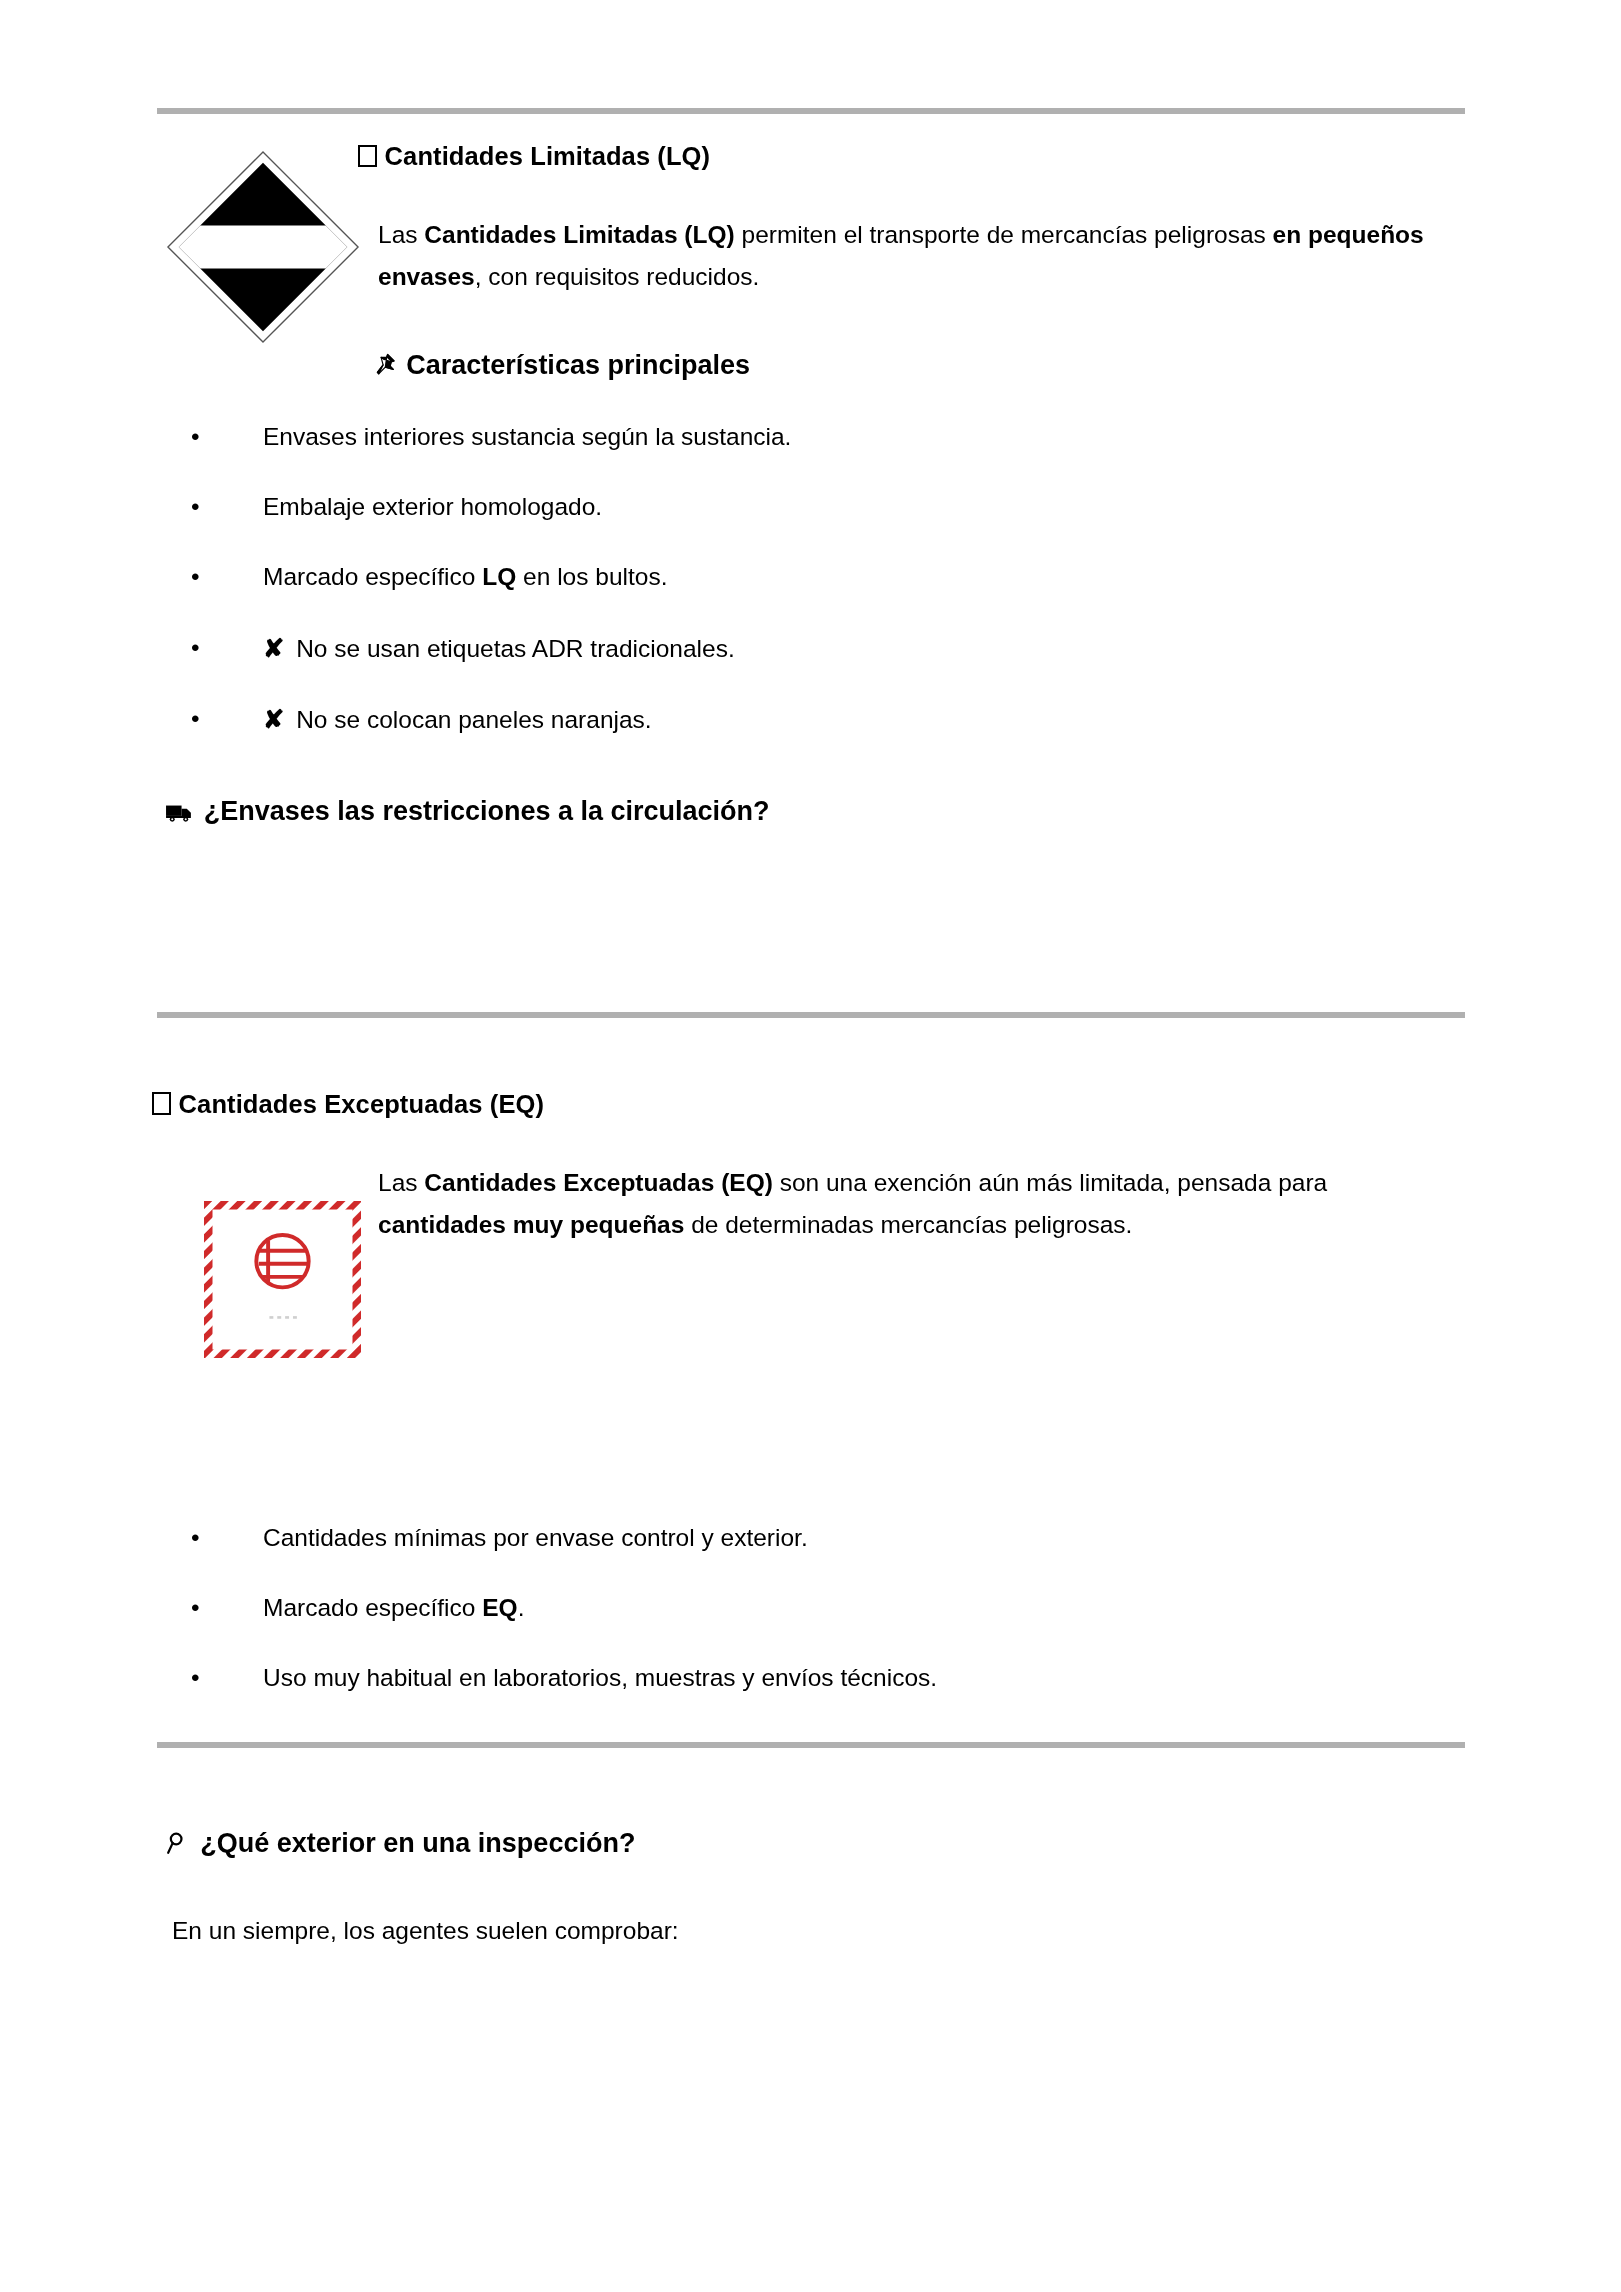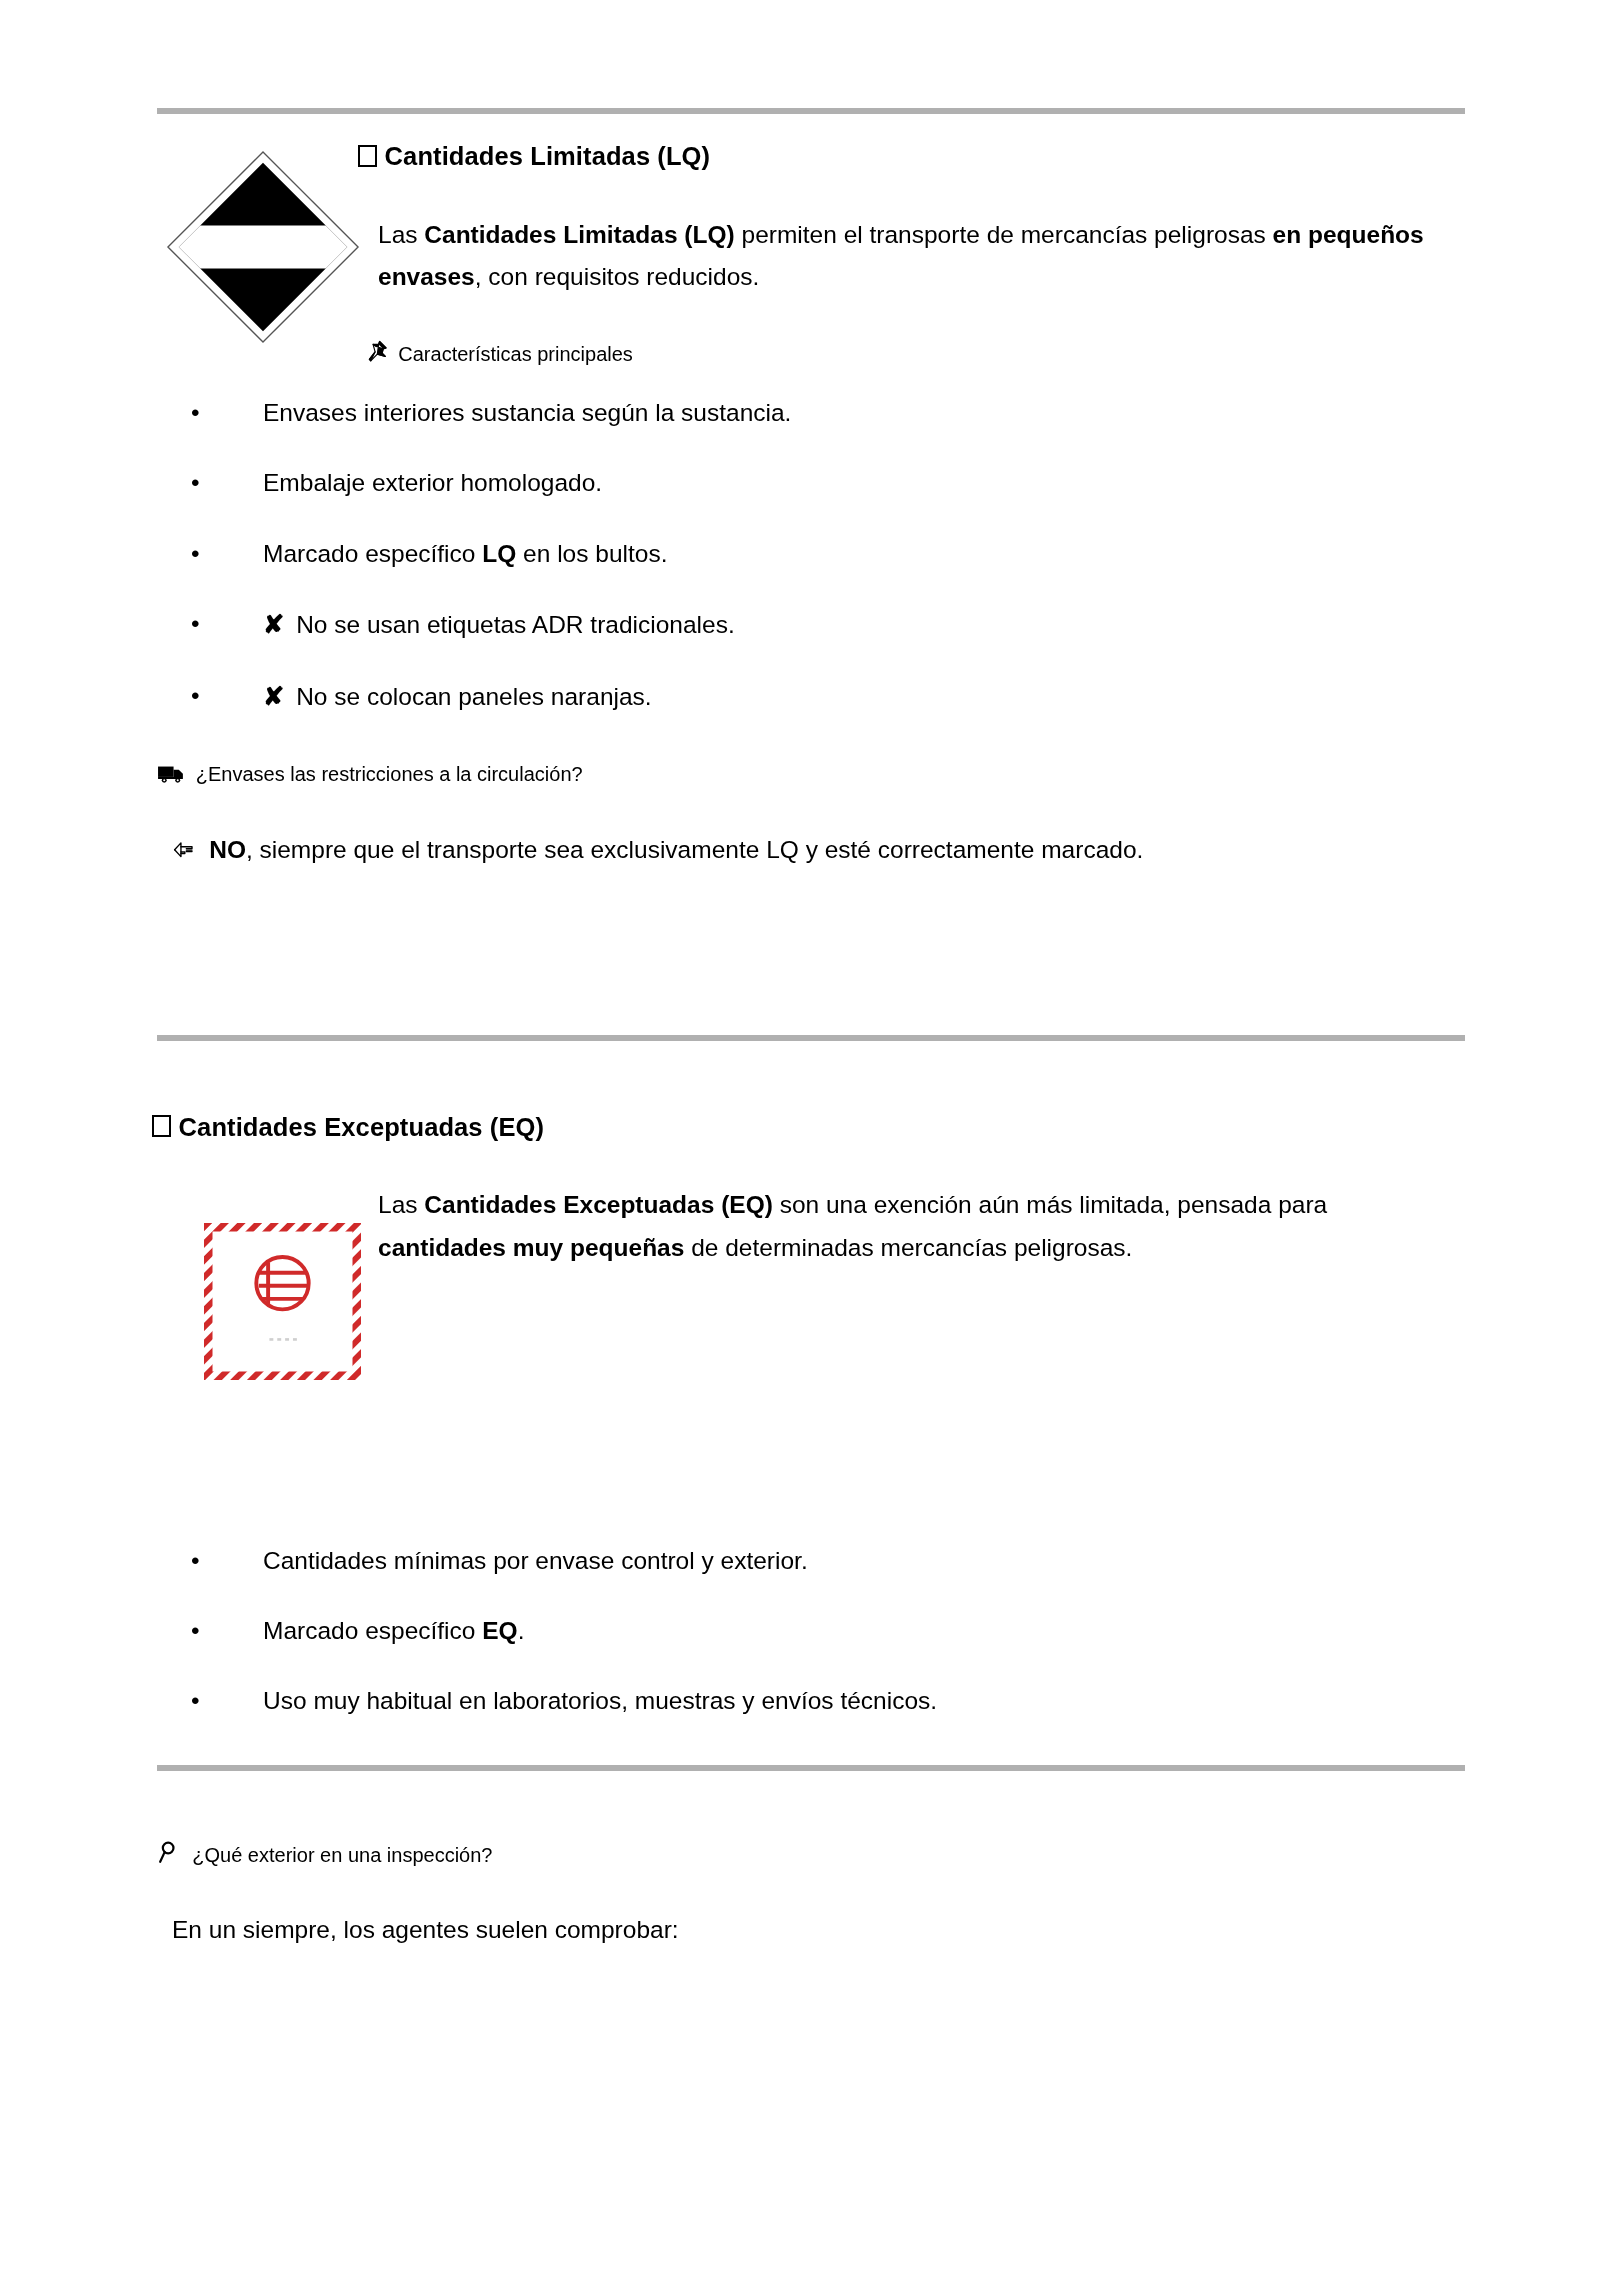"Características principales" .h-sub { font-size: 20px -> 27px; font-weight: normal -> bold; margin: 0 -> 8px }
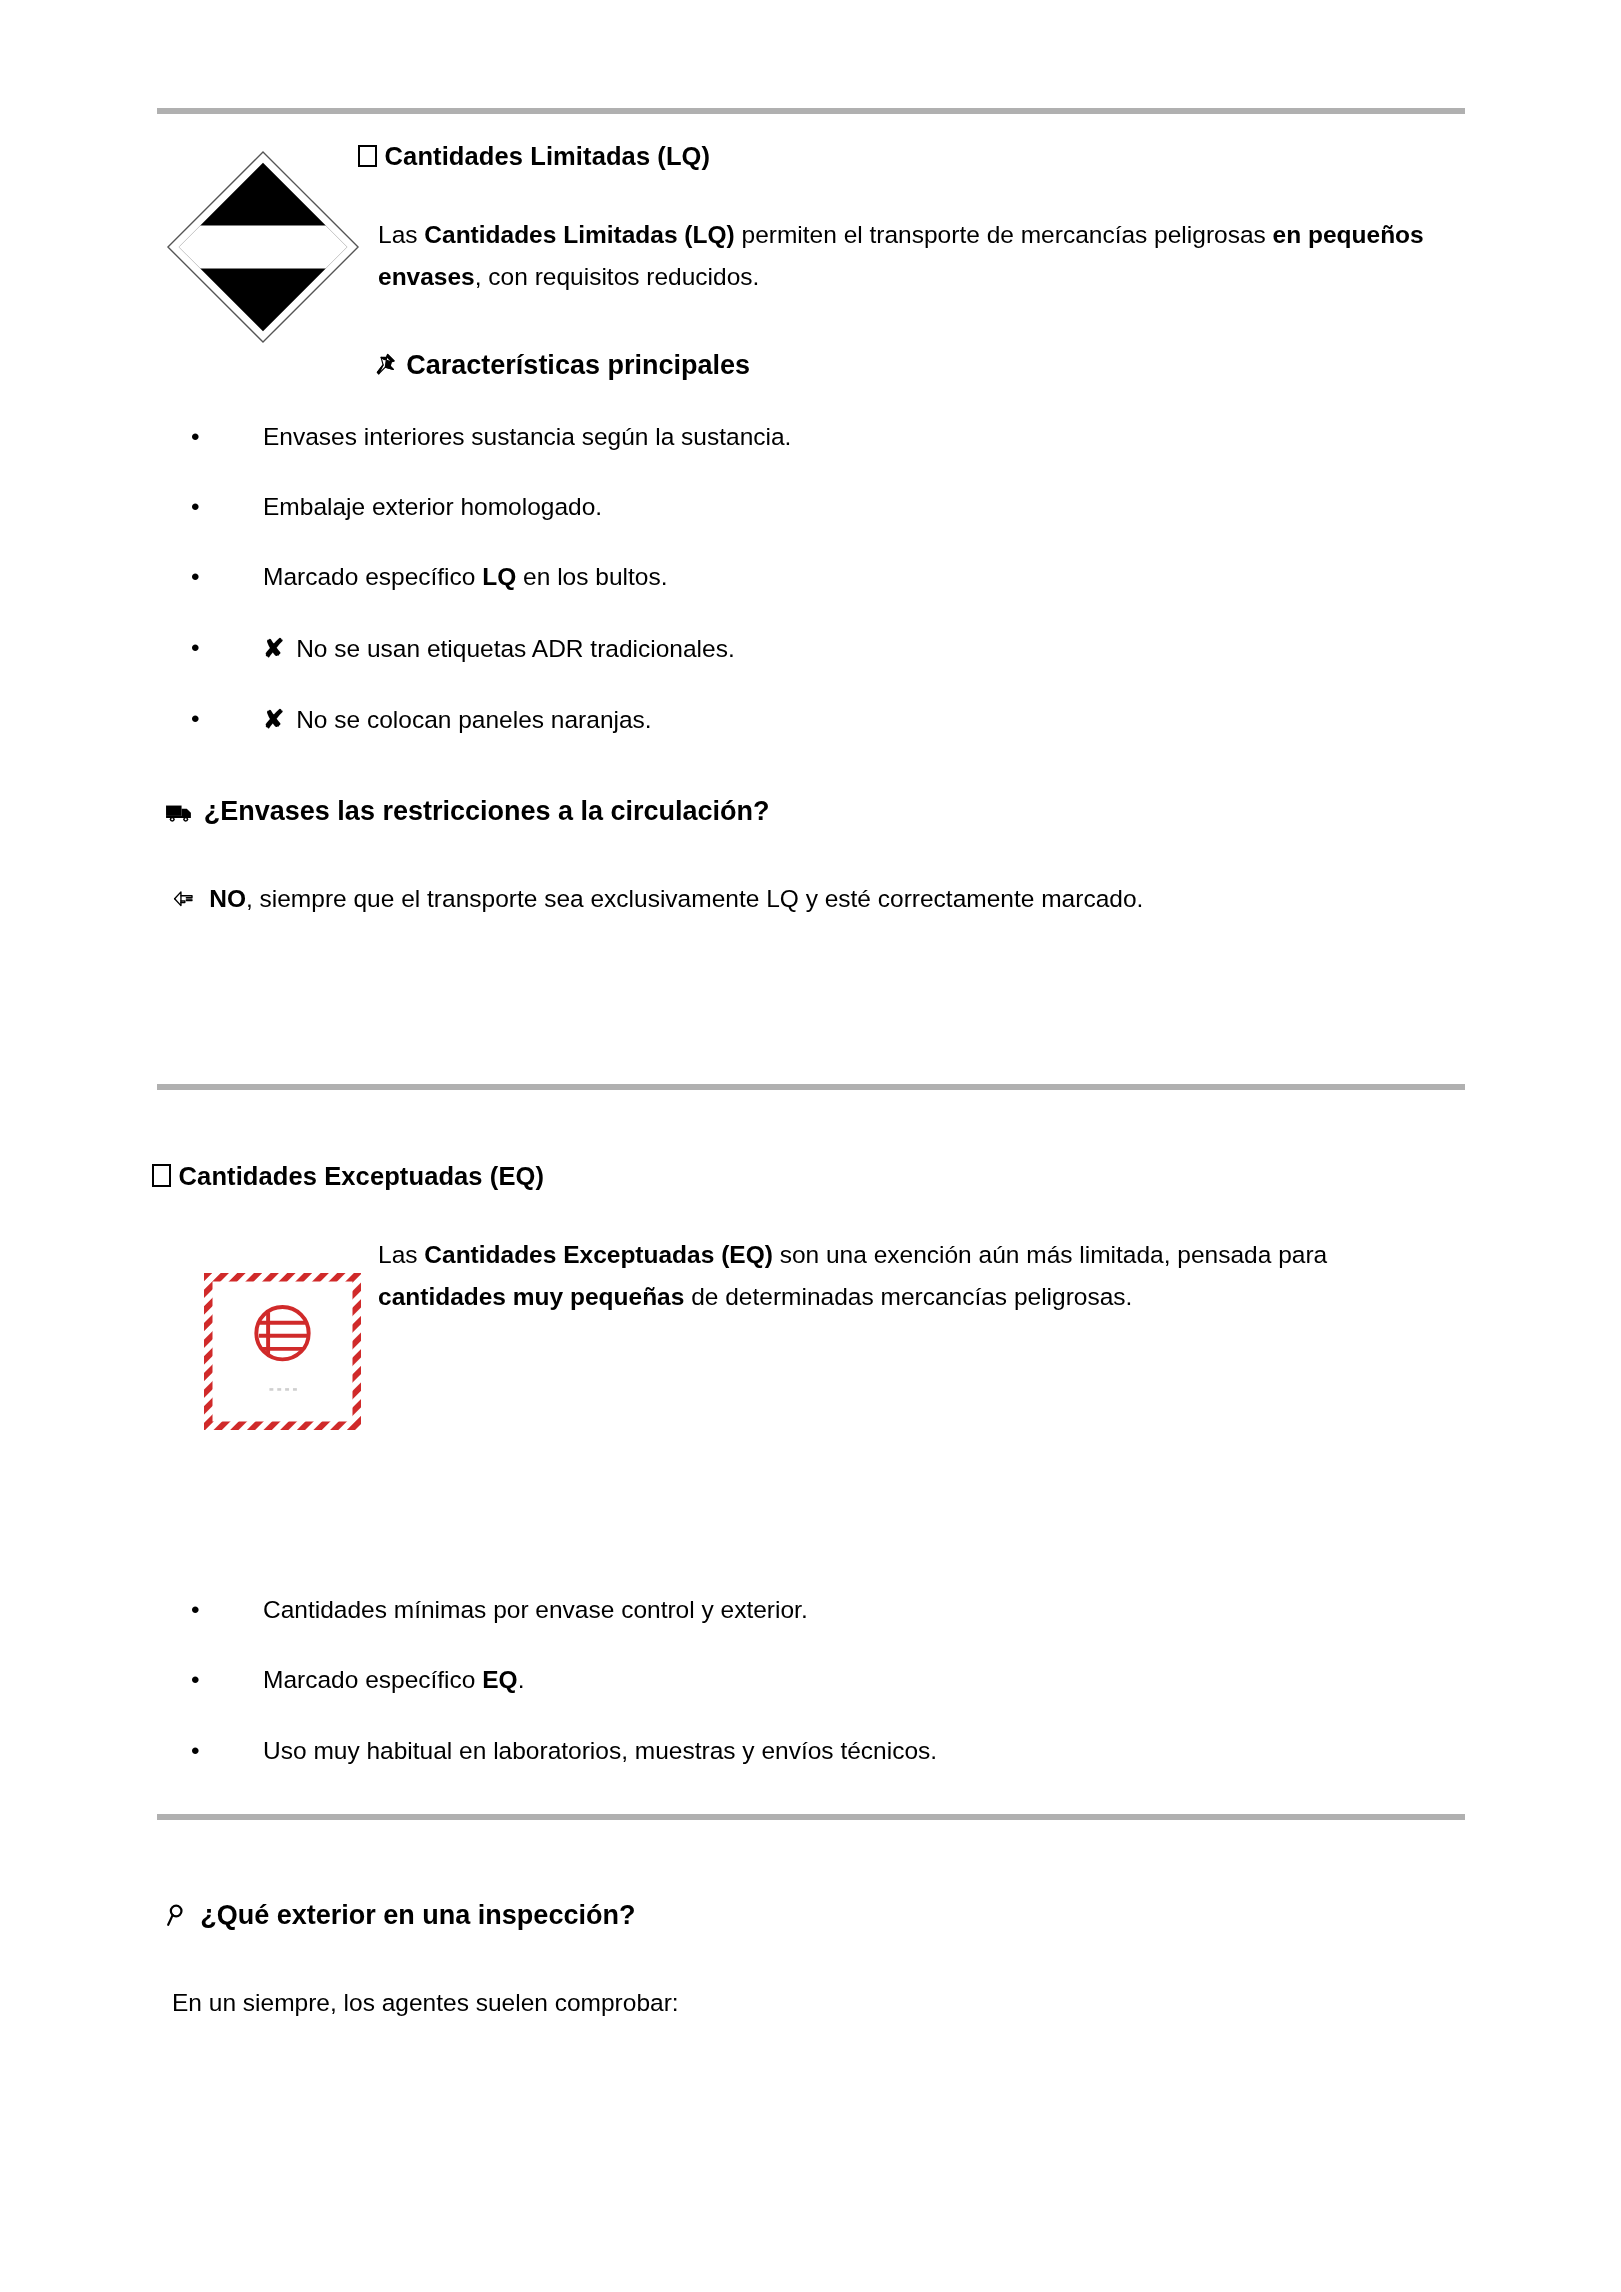"NO, siempre que el transporte" p.body { html: <p><span> <svg> <g> <path></path> <path></path> <path></path> <path></path> <path></path> </g> </svg> </span><span>NO</span><span>, siempre que el transporte sea exclusivamente LQ y esté correctamente marcado.</span></p> -> none }
